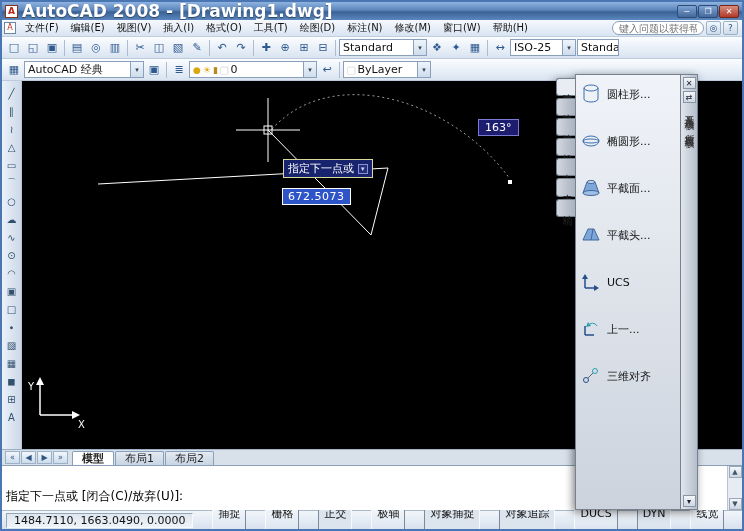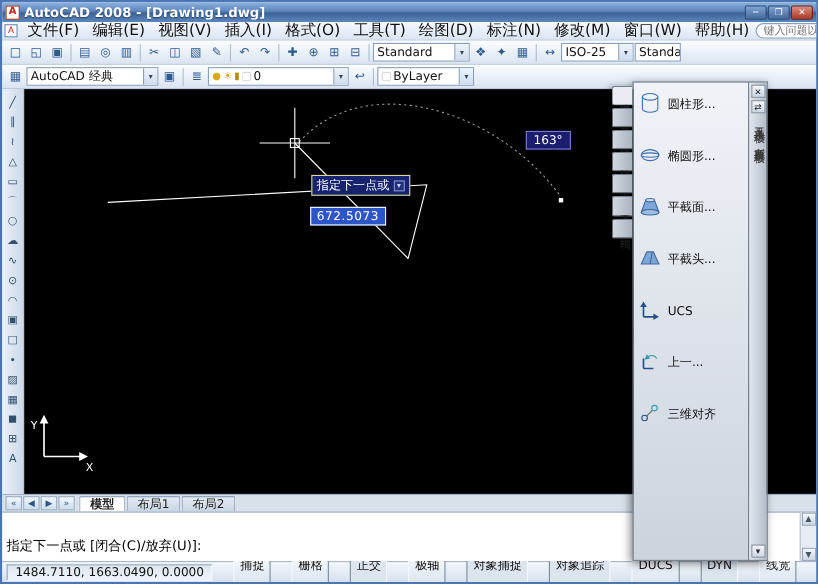"AutoCAD 2008 - [Drawing1.dwg]" .title-text { font-size: 12px -> 17px }
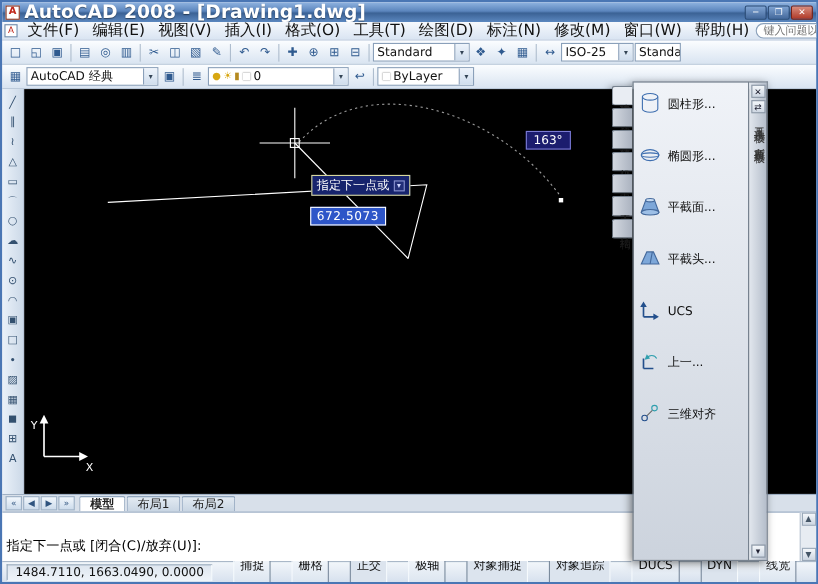"文件(F)" .menu-item { font-size: 14px -> 10px }
